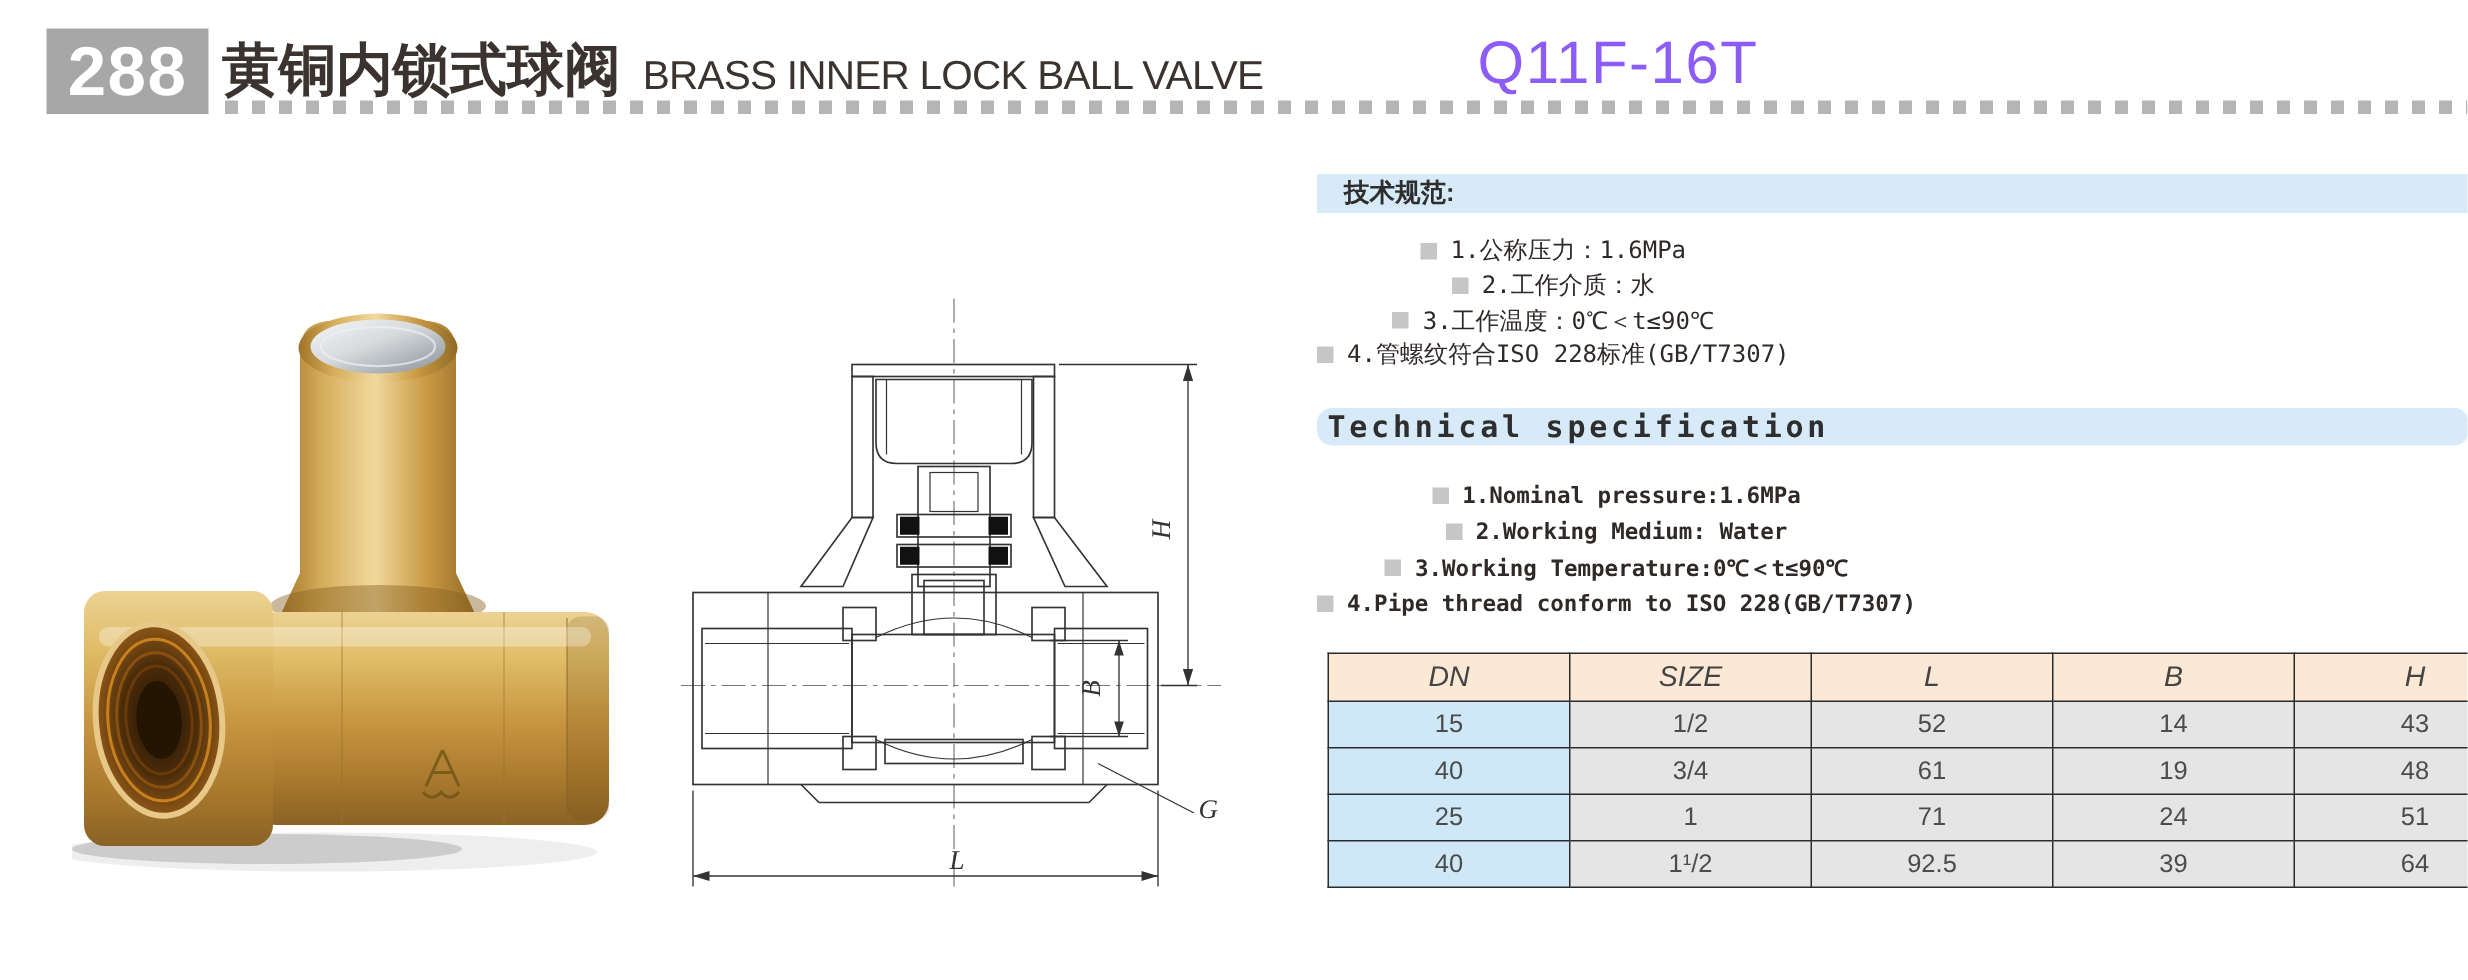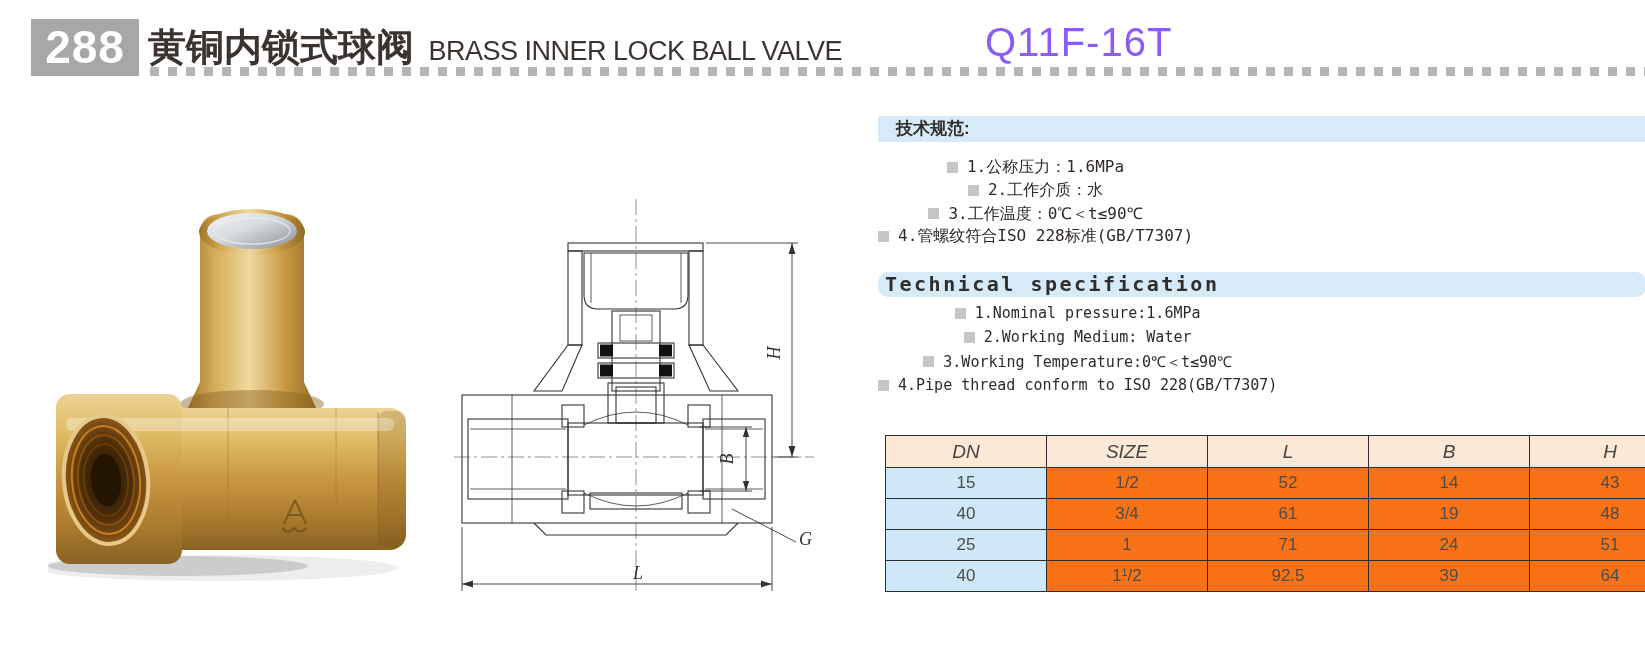"1.Nominal pressure:1.6MPa" .spec-list.en { font-weight: none -> bold; top: 301px -> 318px }
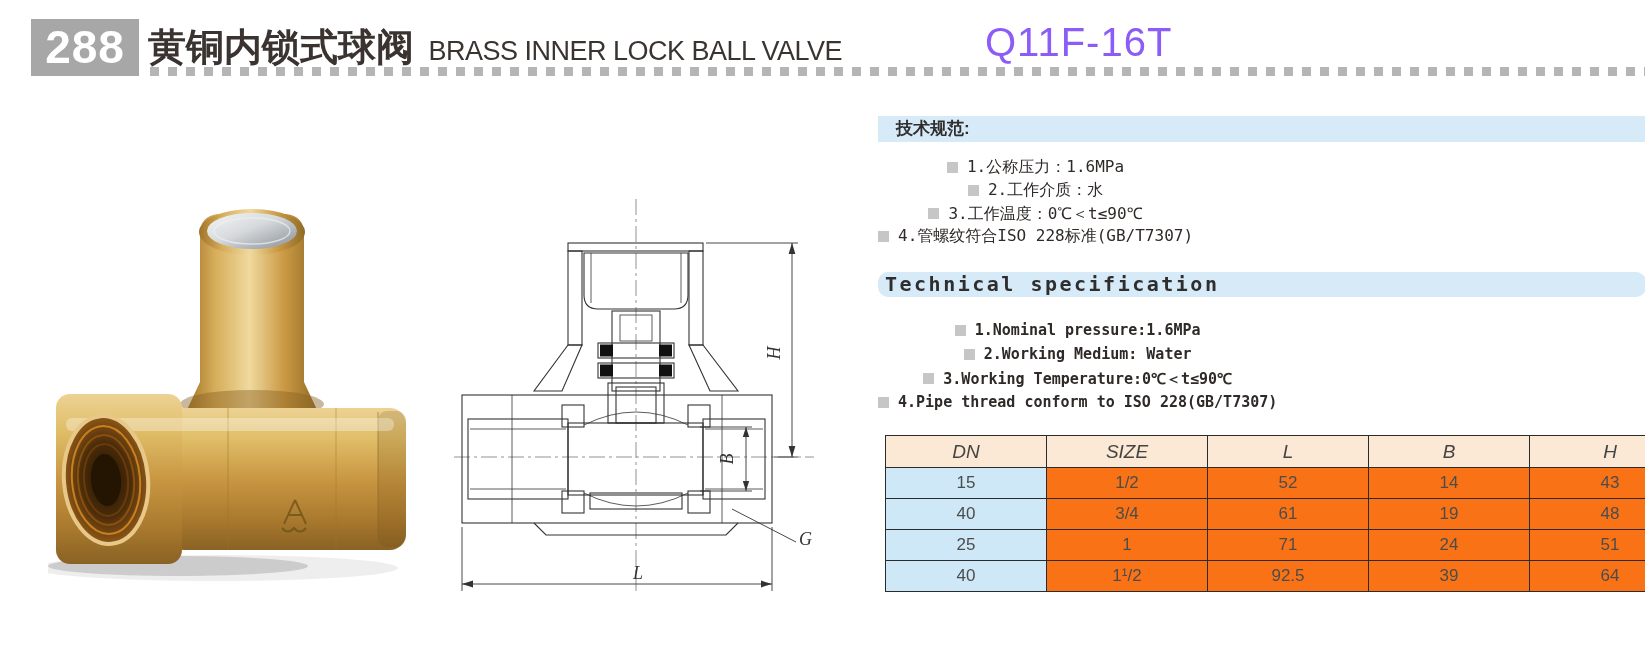"1/2" .dim-table td { background: #f97316 -> #e5e5e5 }
